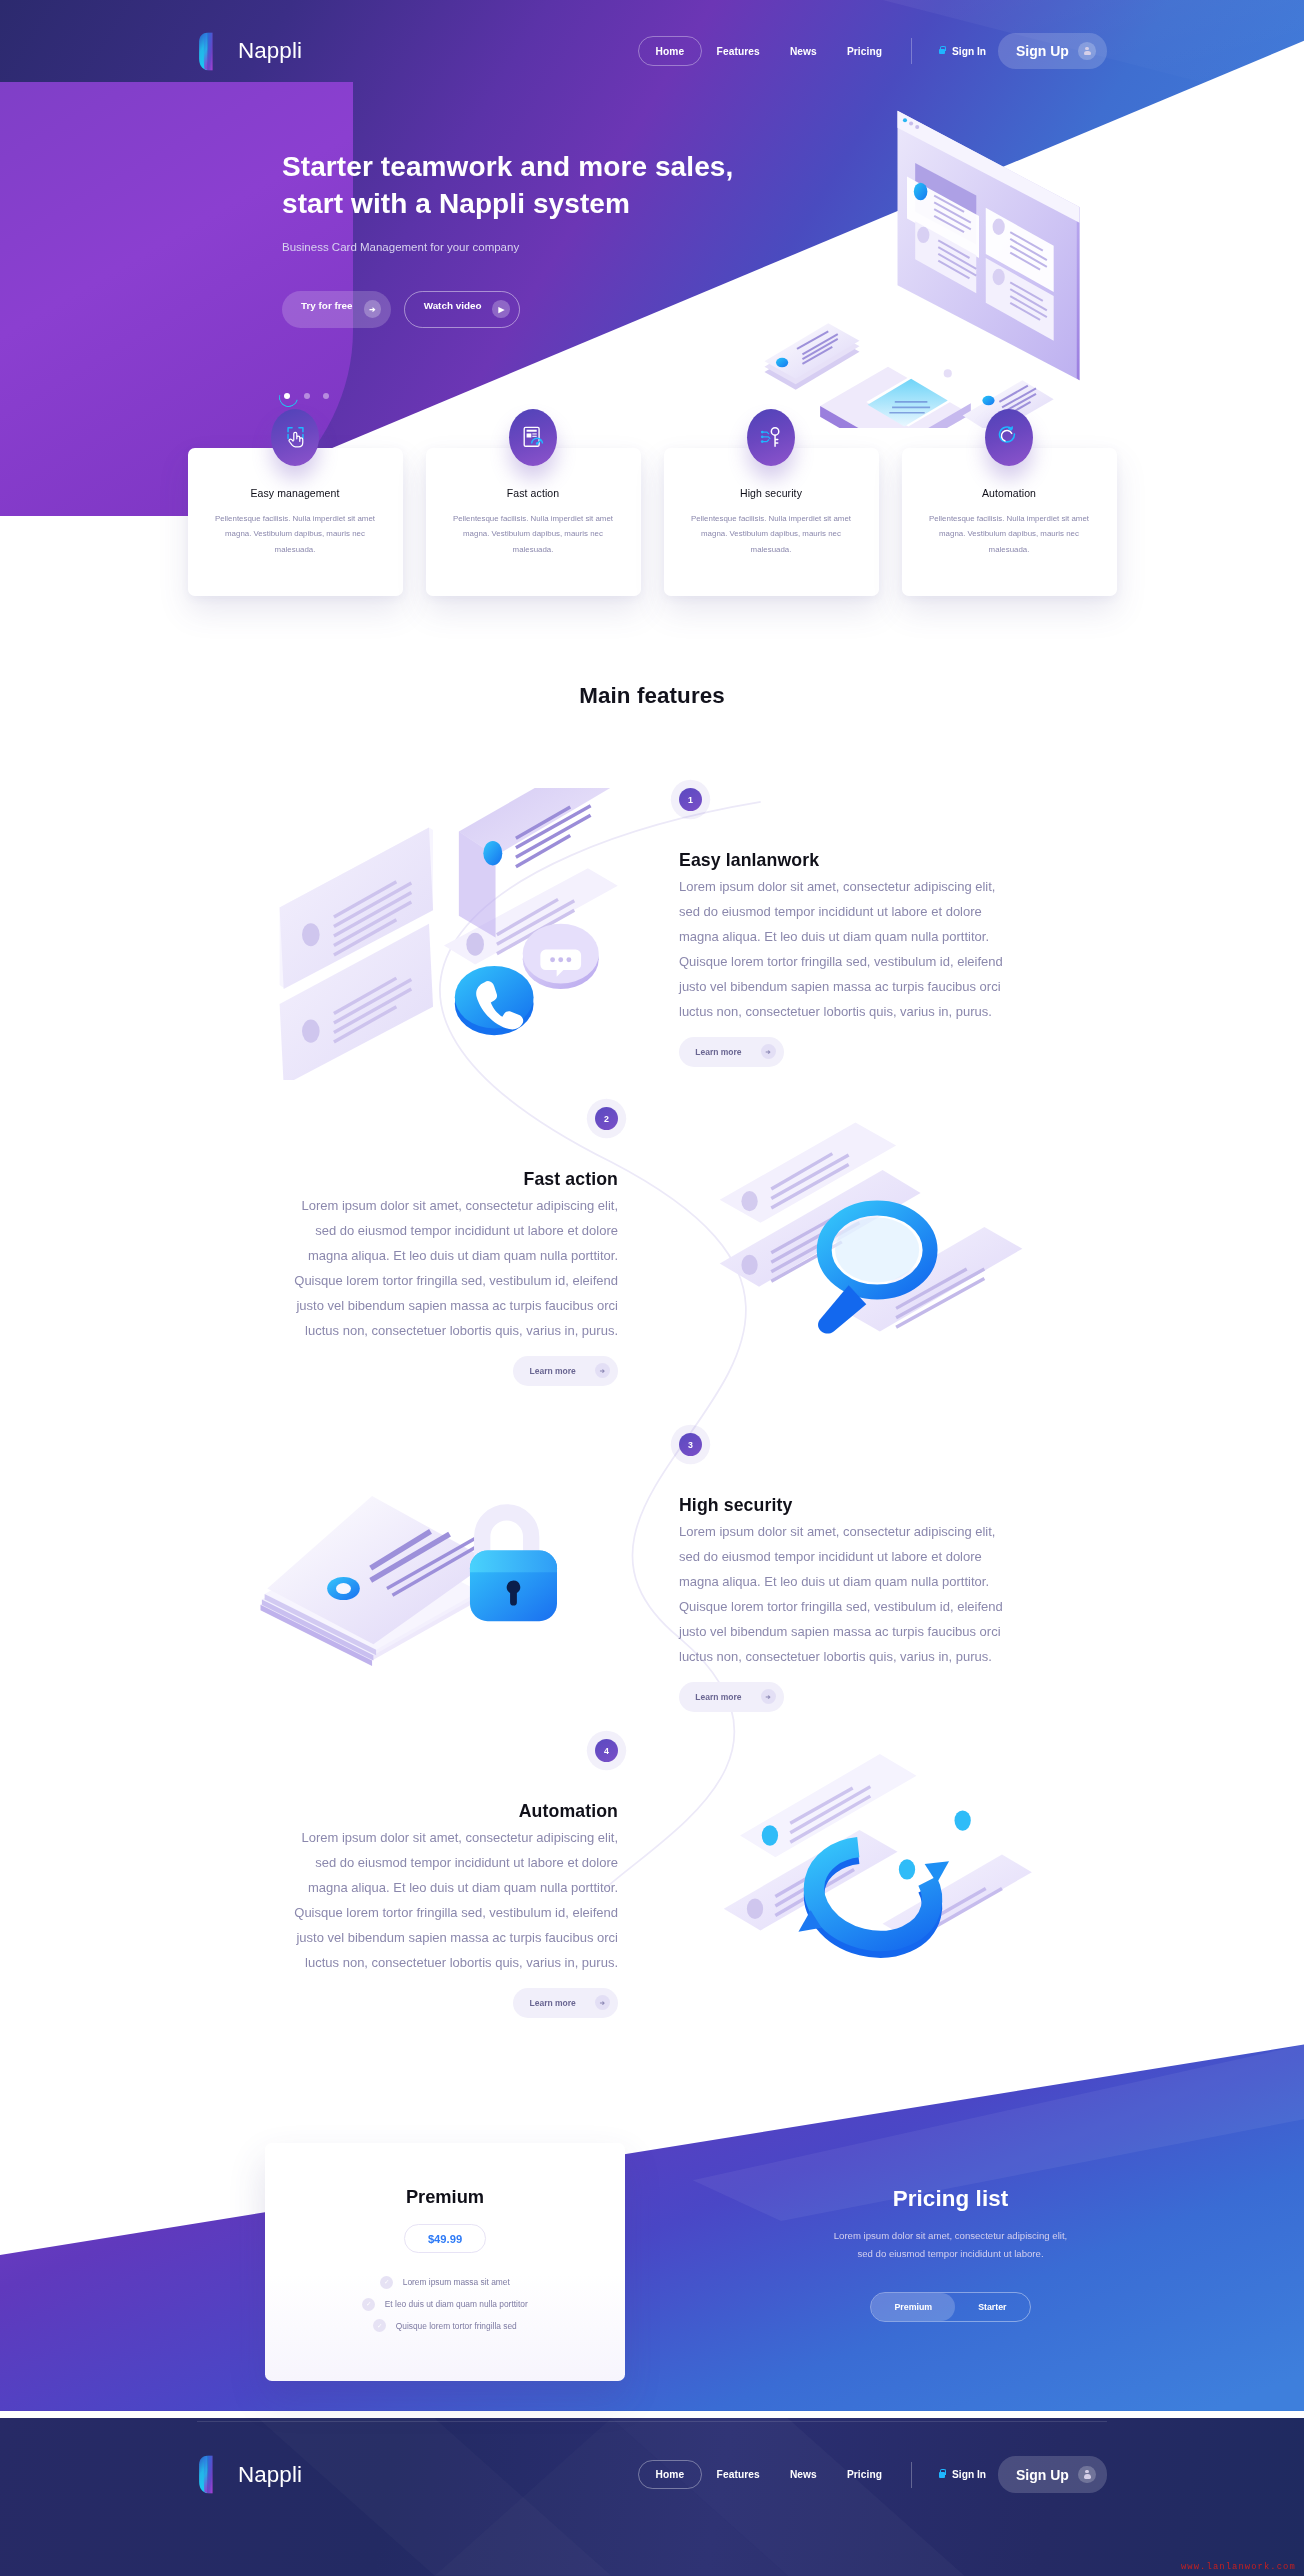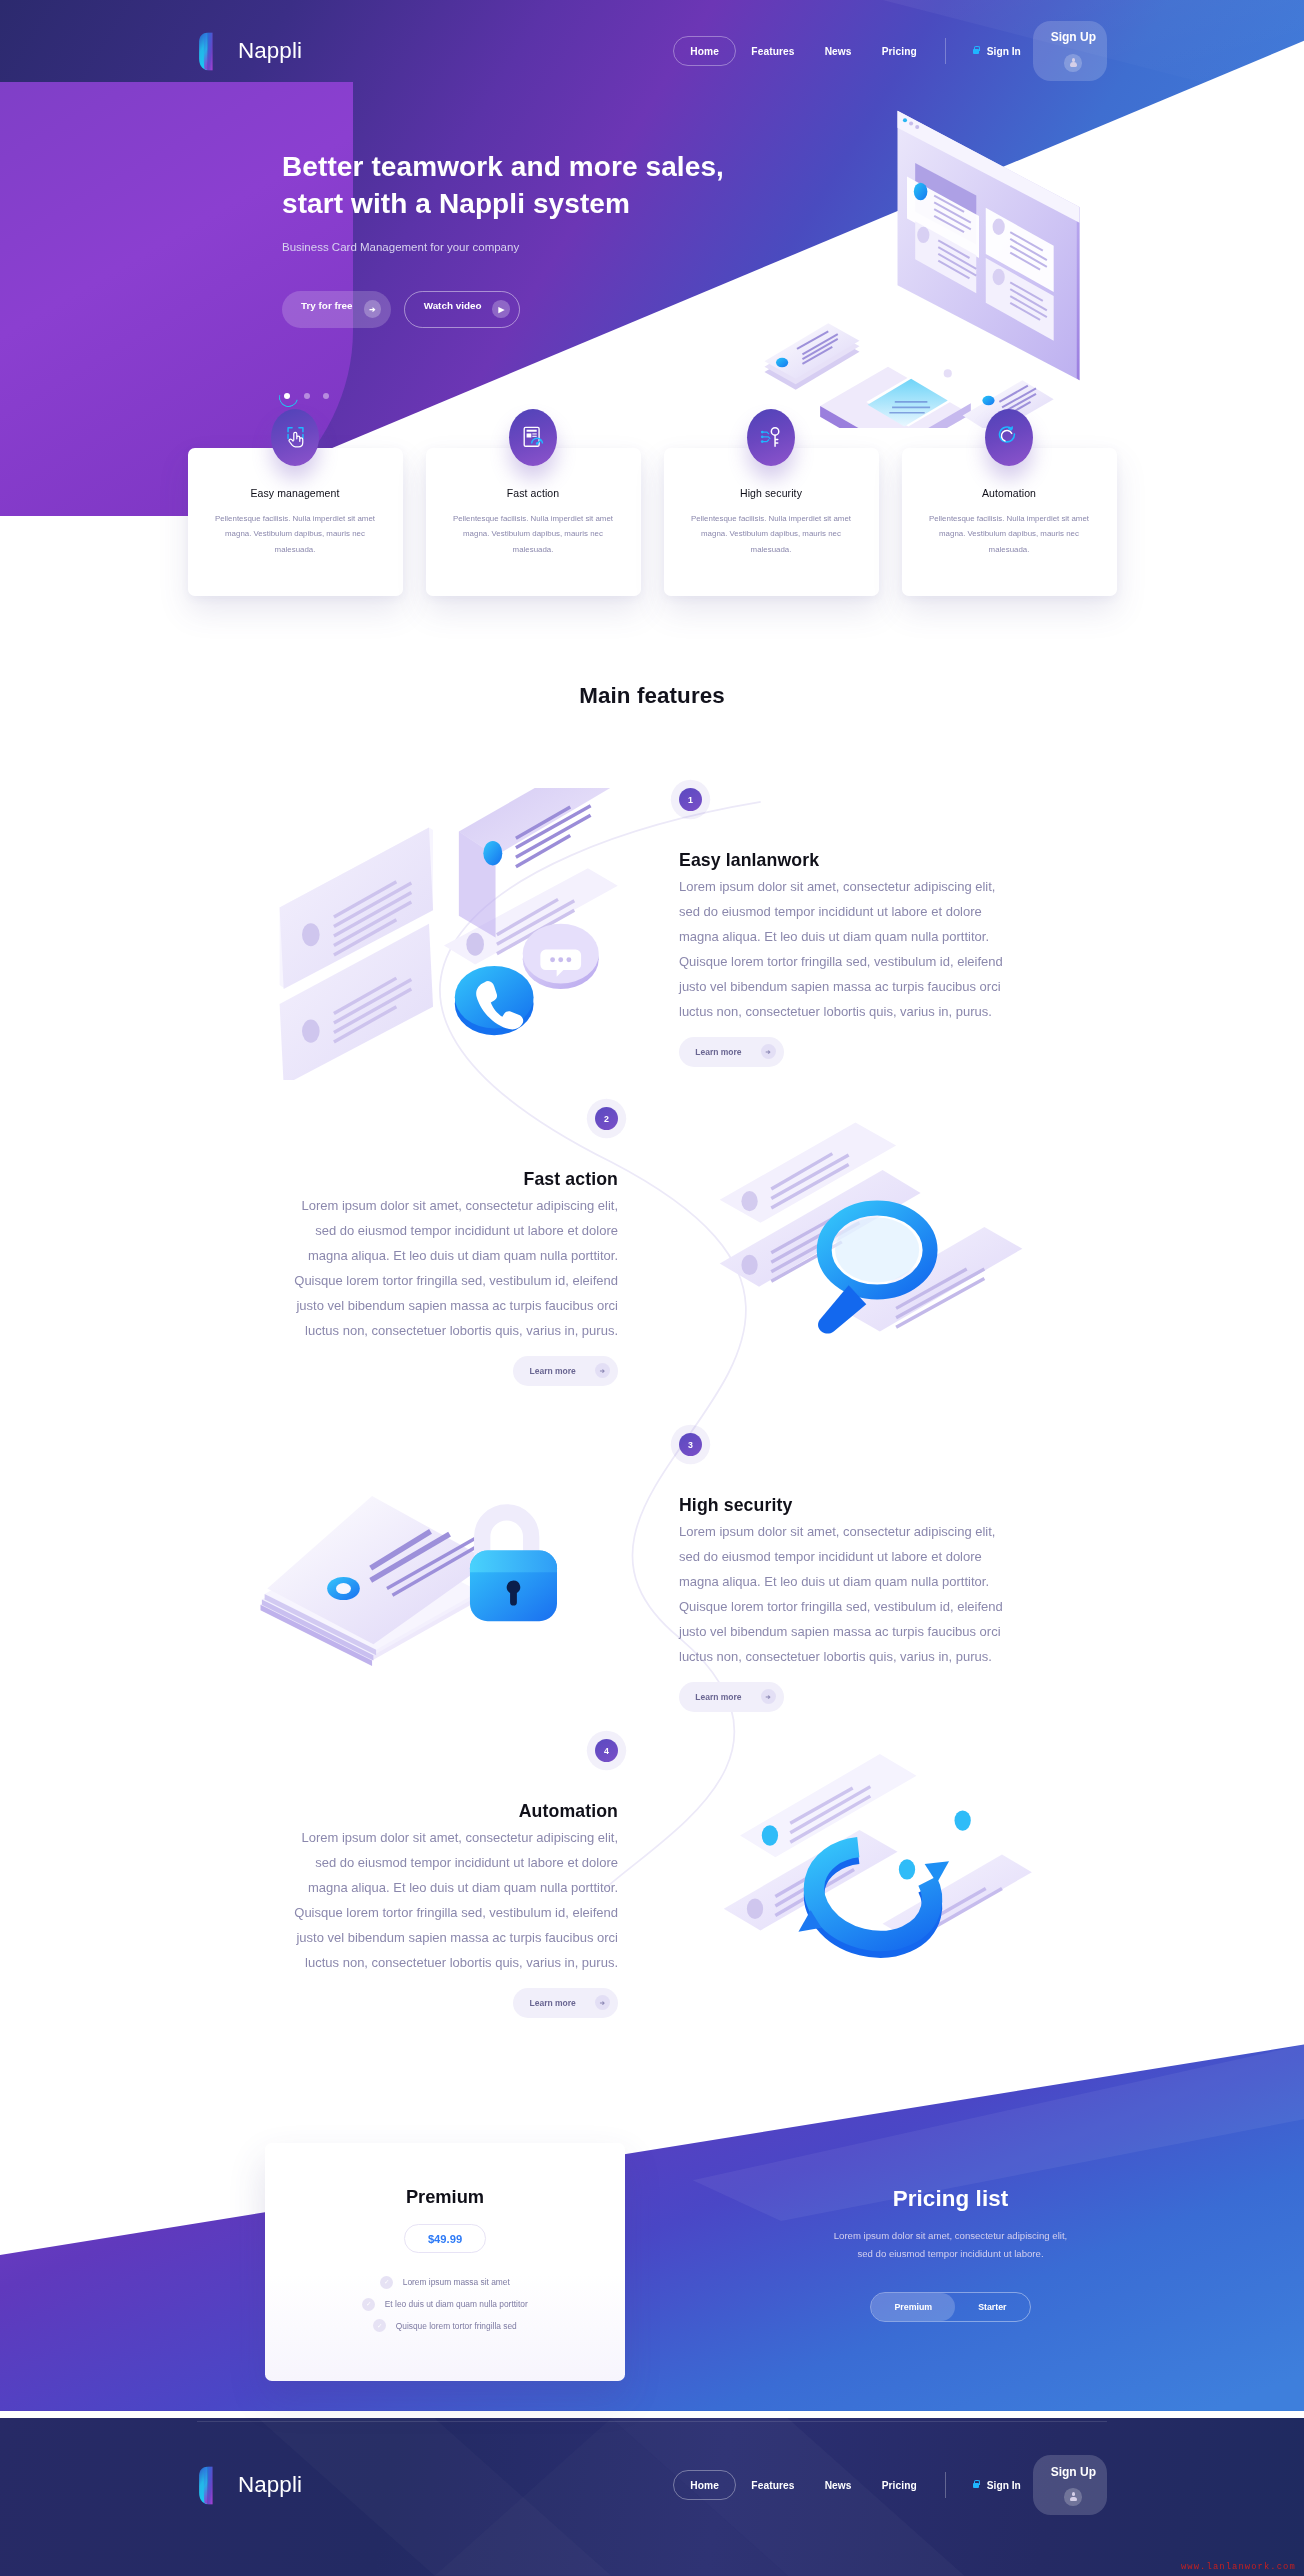"Sign Up" .signup { flex-direction: column -> none; font-size: 12px -> 14px }
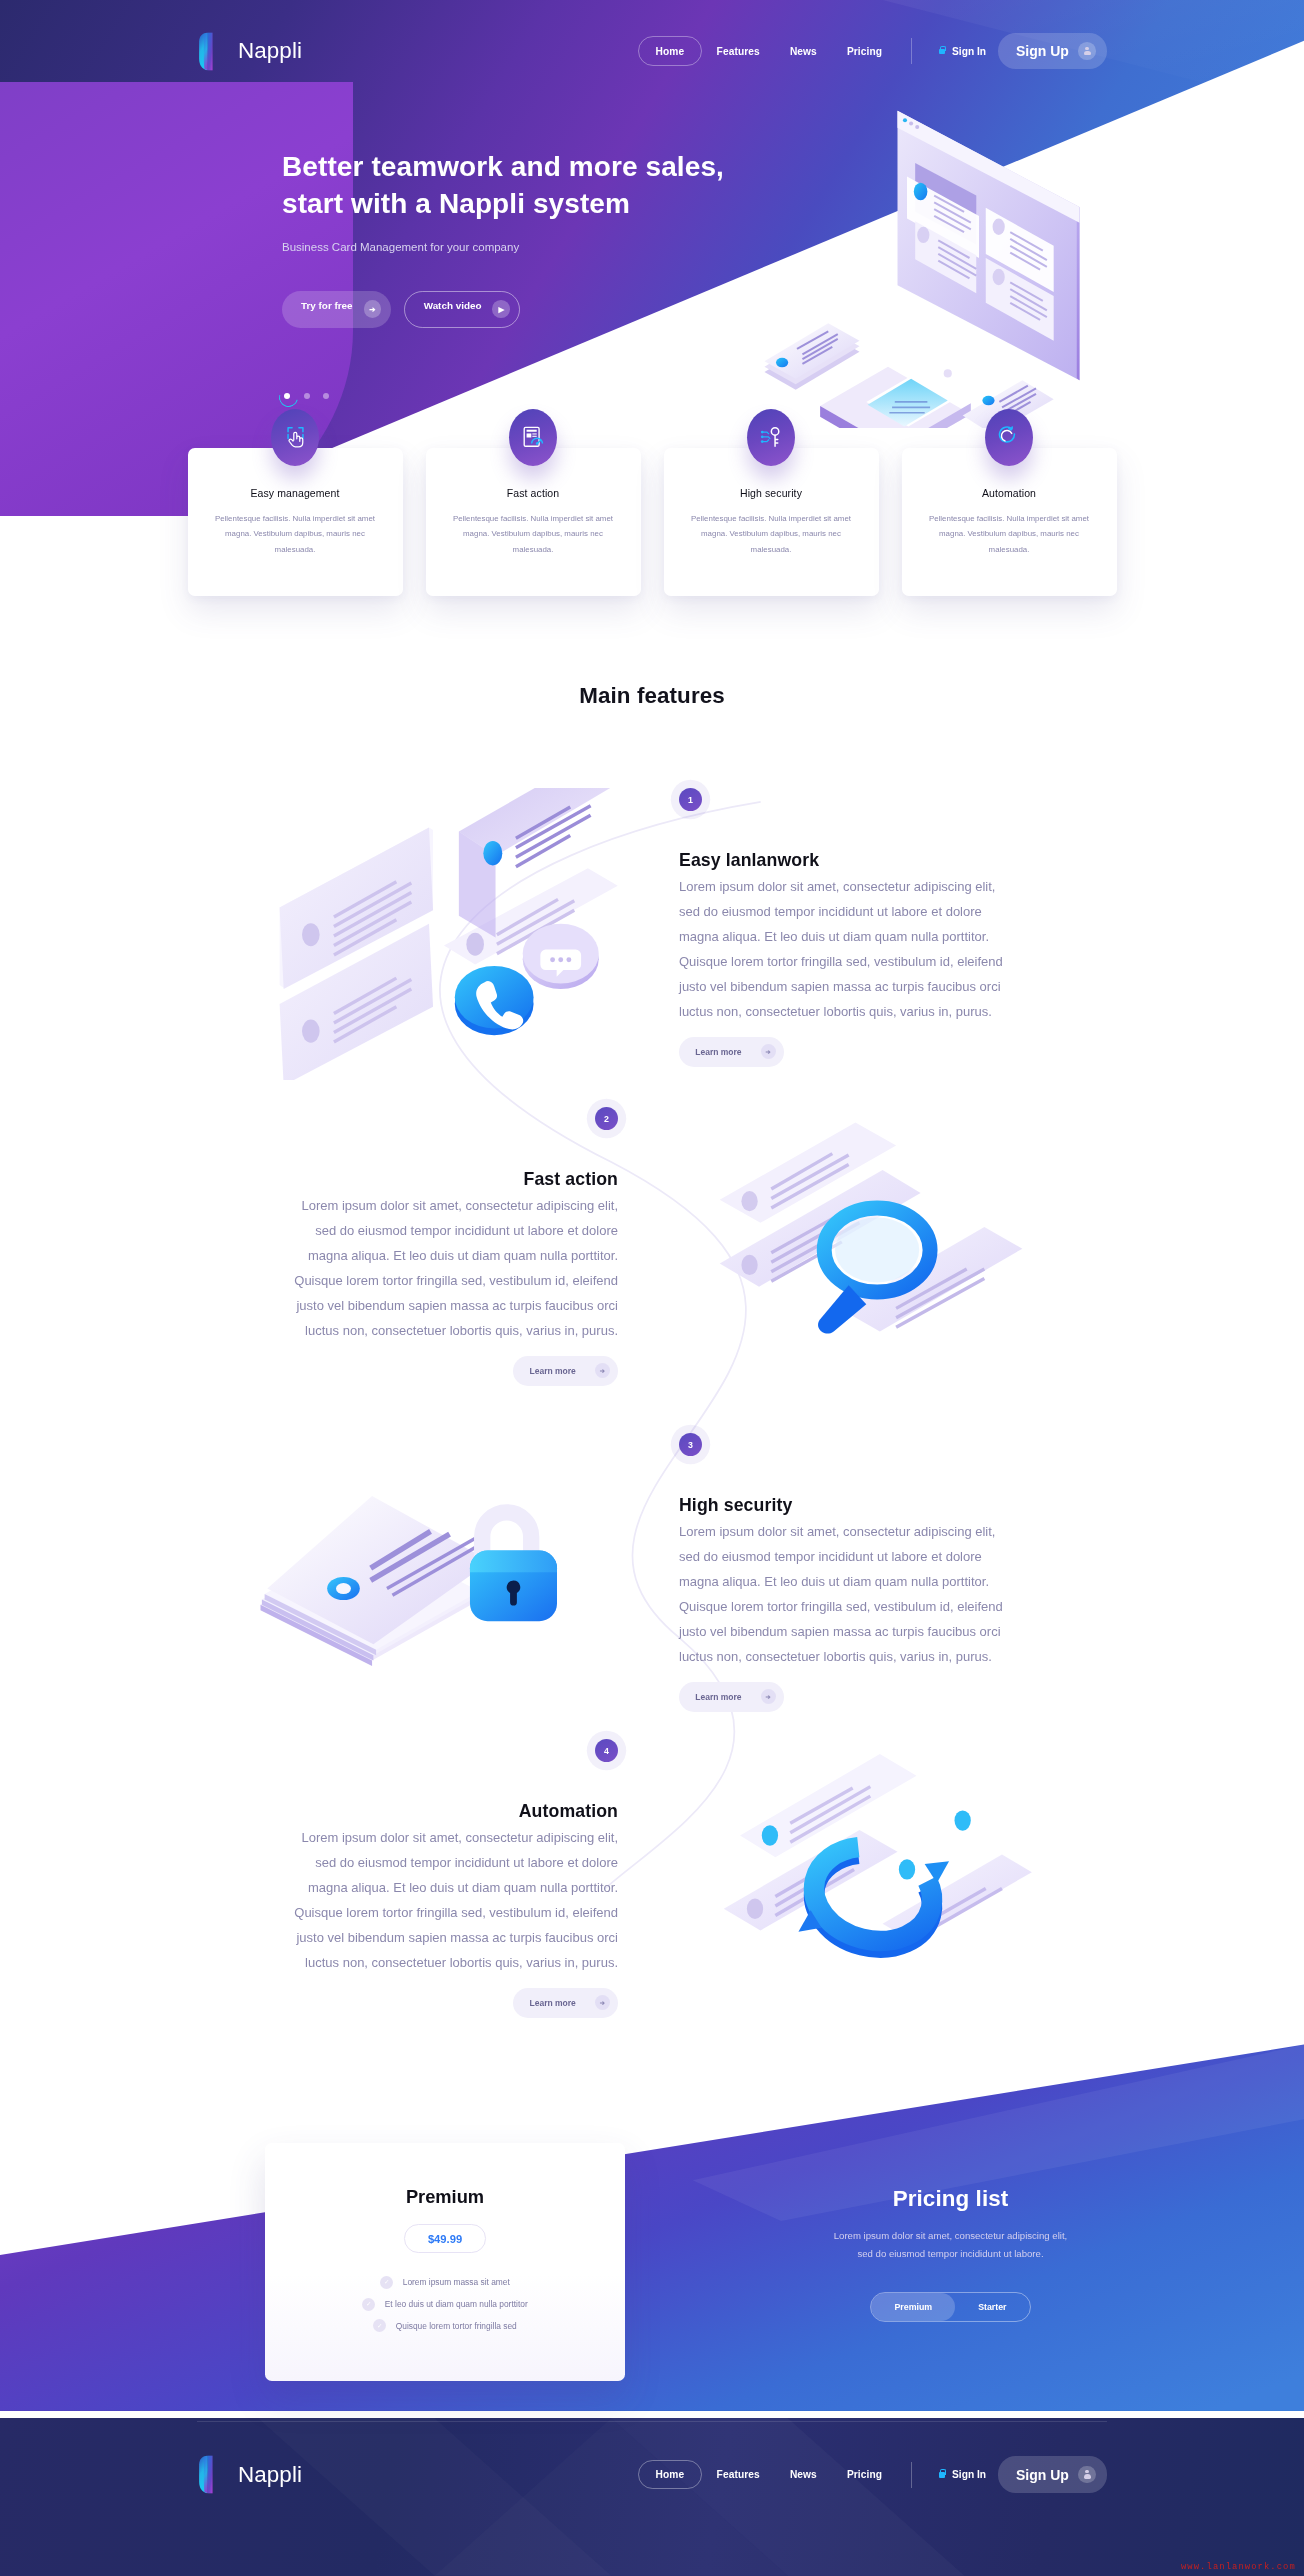"Better teamwork and more sales," span { text: Better -> Starter }
